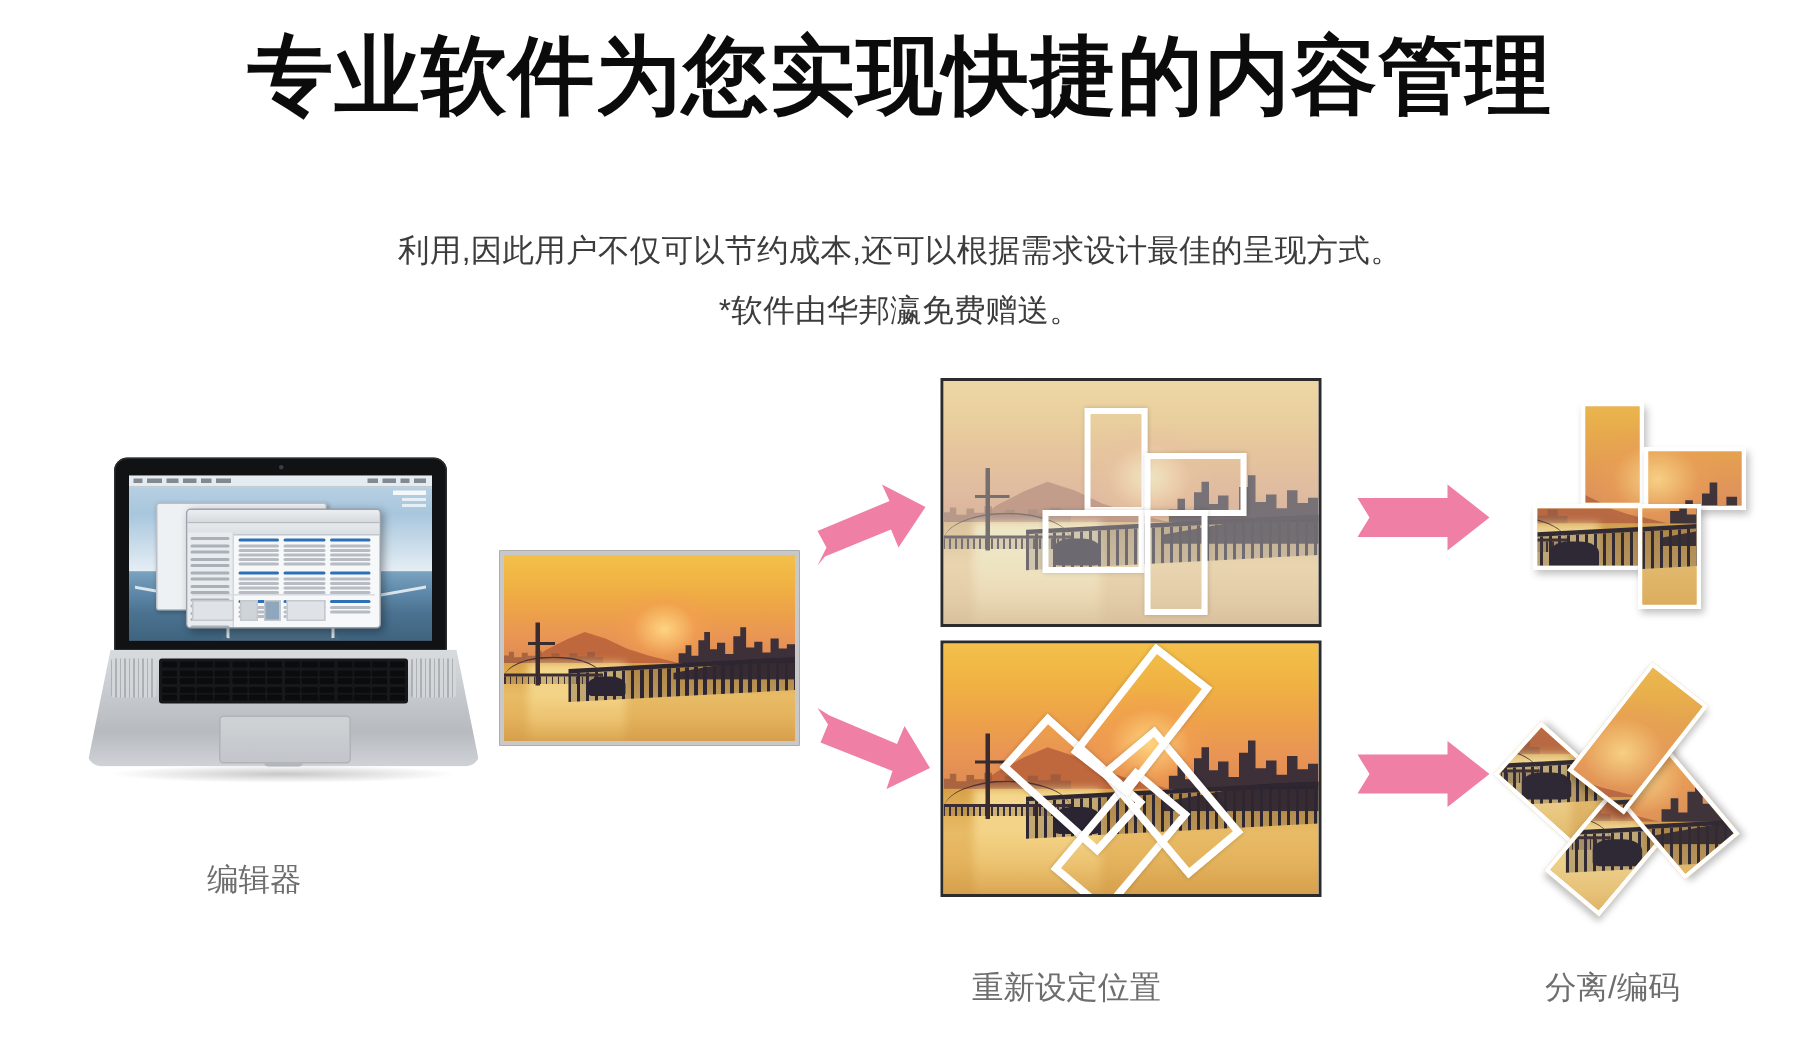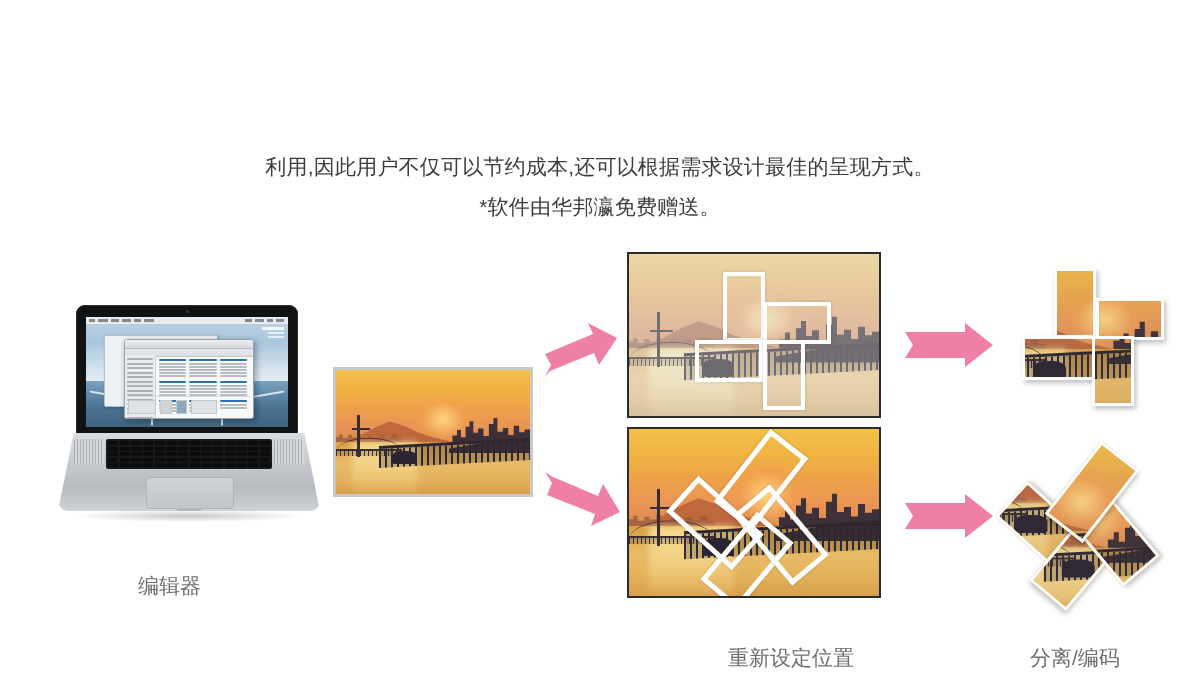"专业软件为您实现快捷的内容管理" div.headline { html: none -> <div>专业软件为您实现快捷的内容管理</div> }
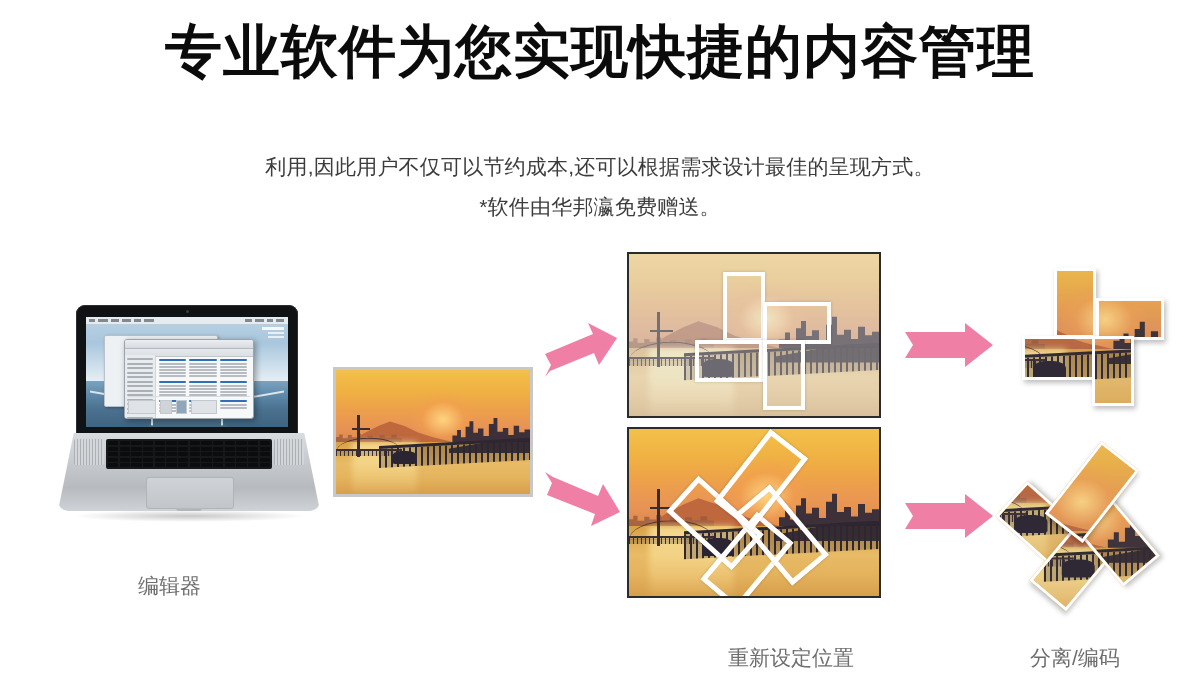"重新设定位置" .cap-reset { left: 728px -> 648px }
